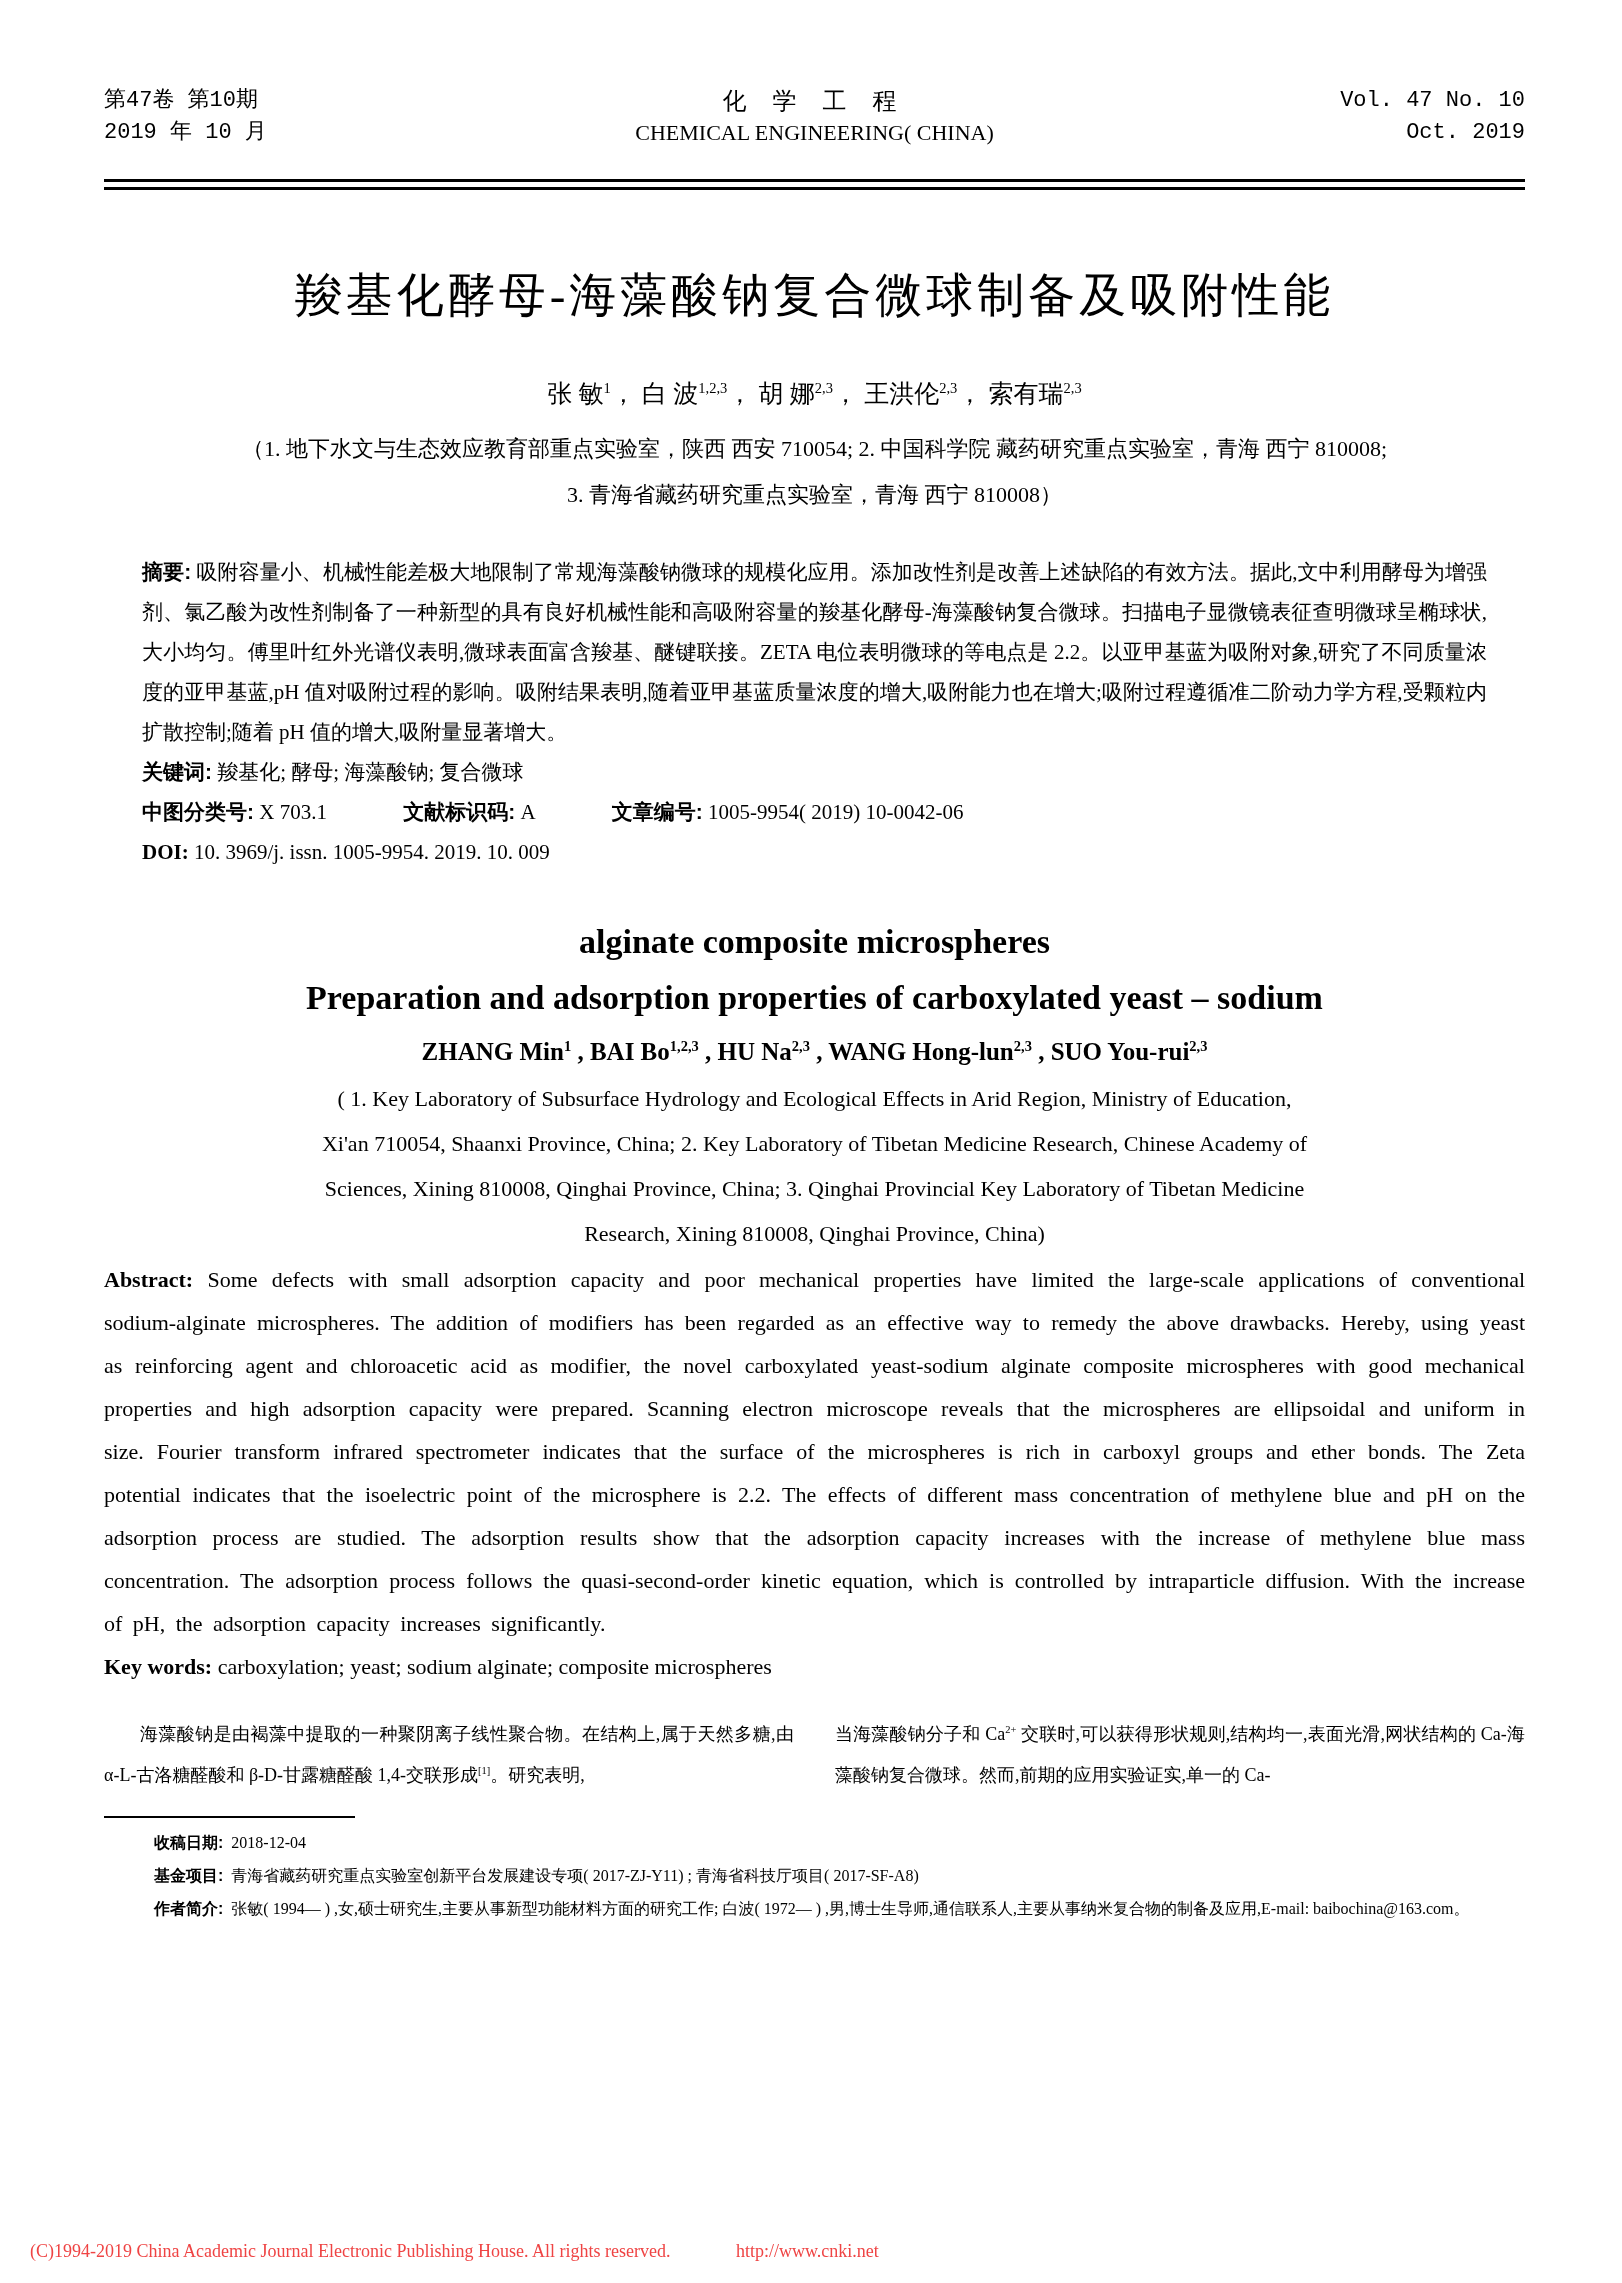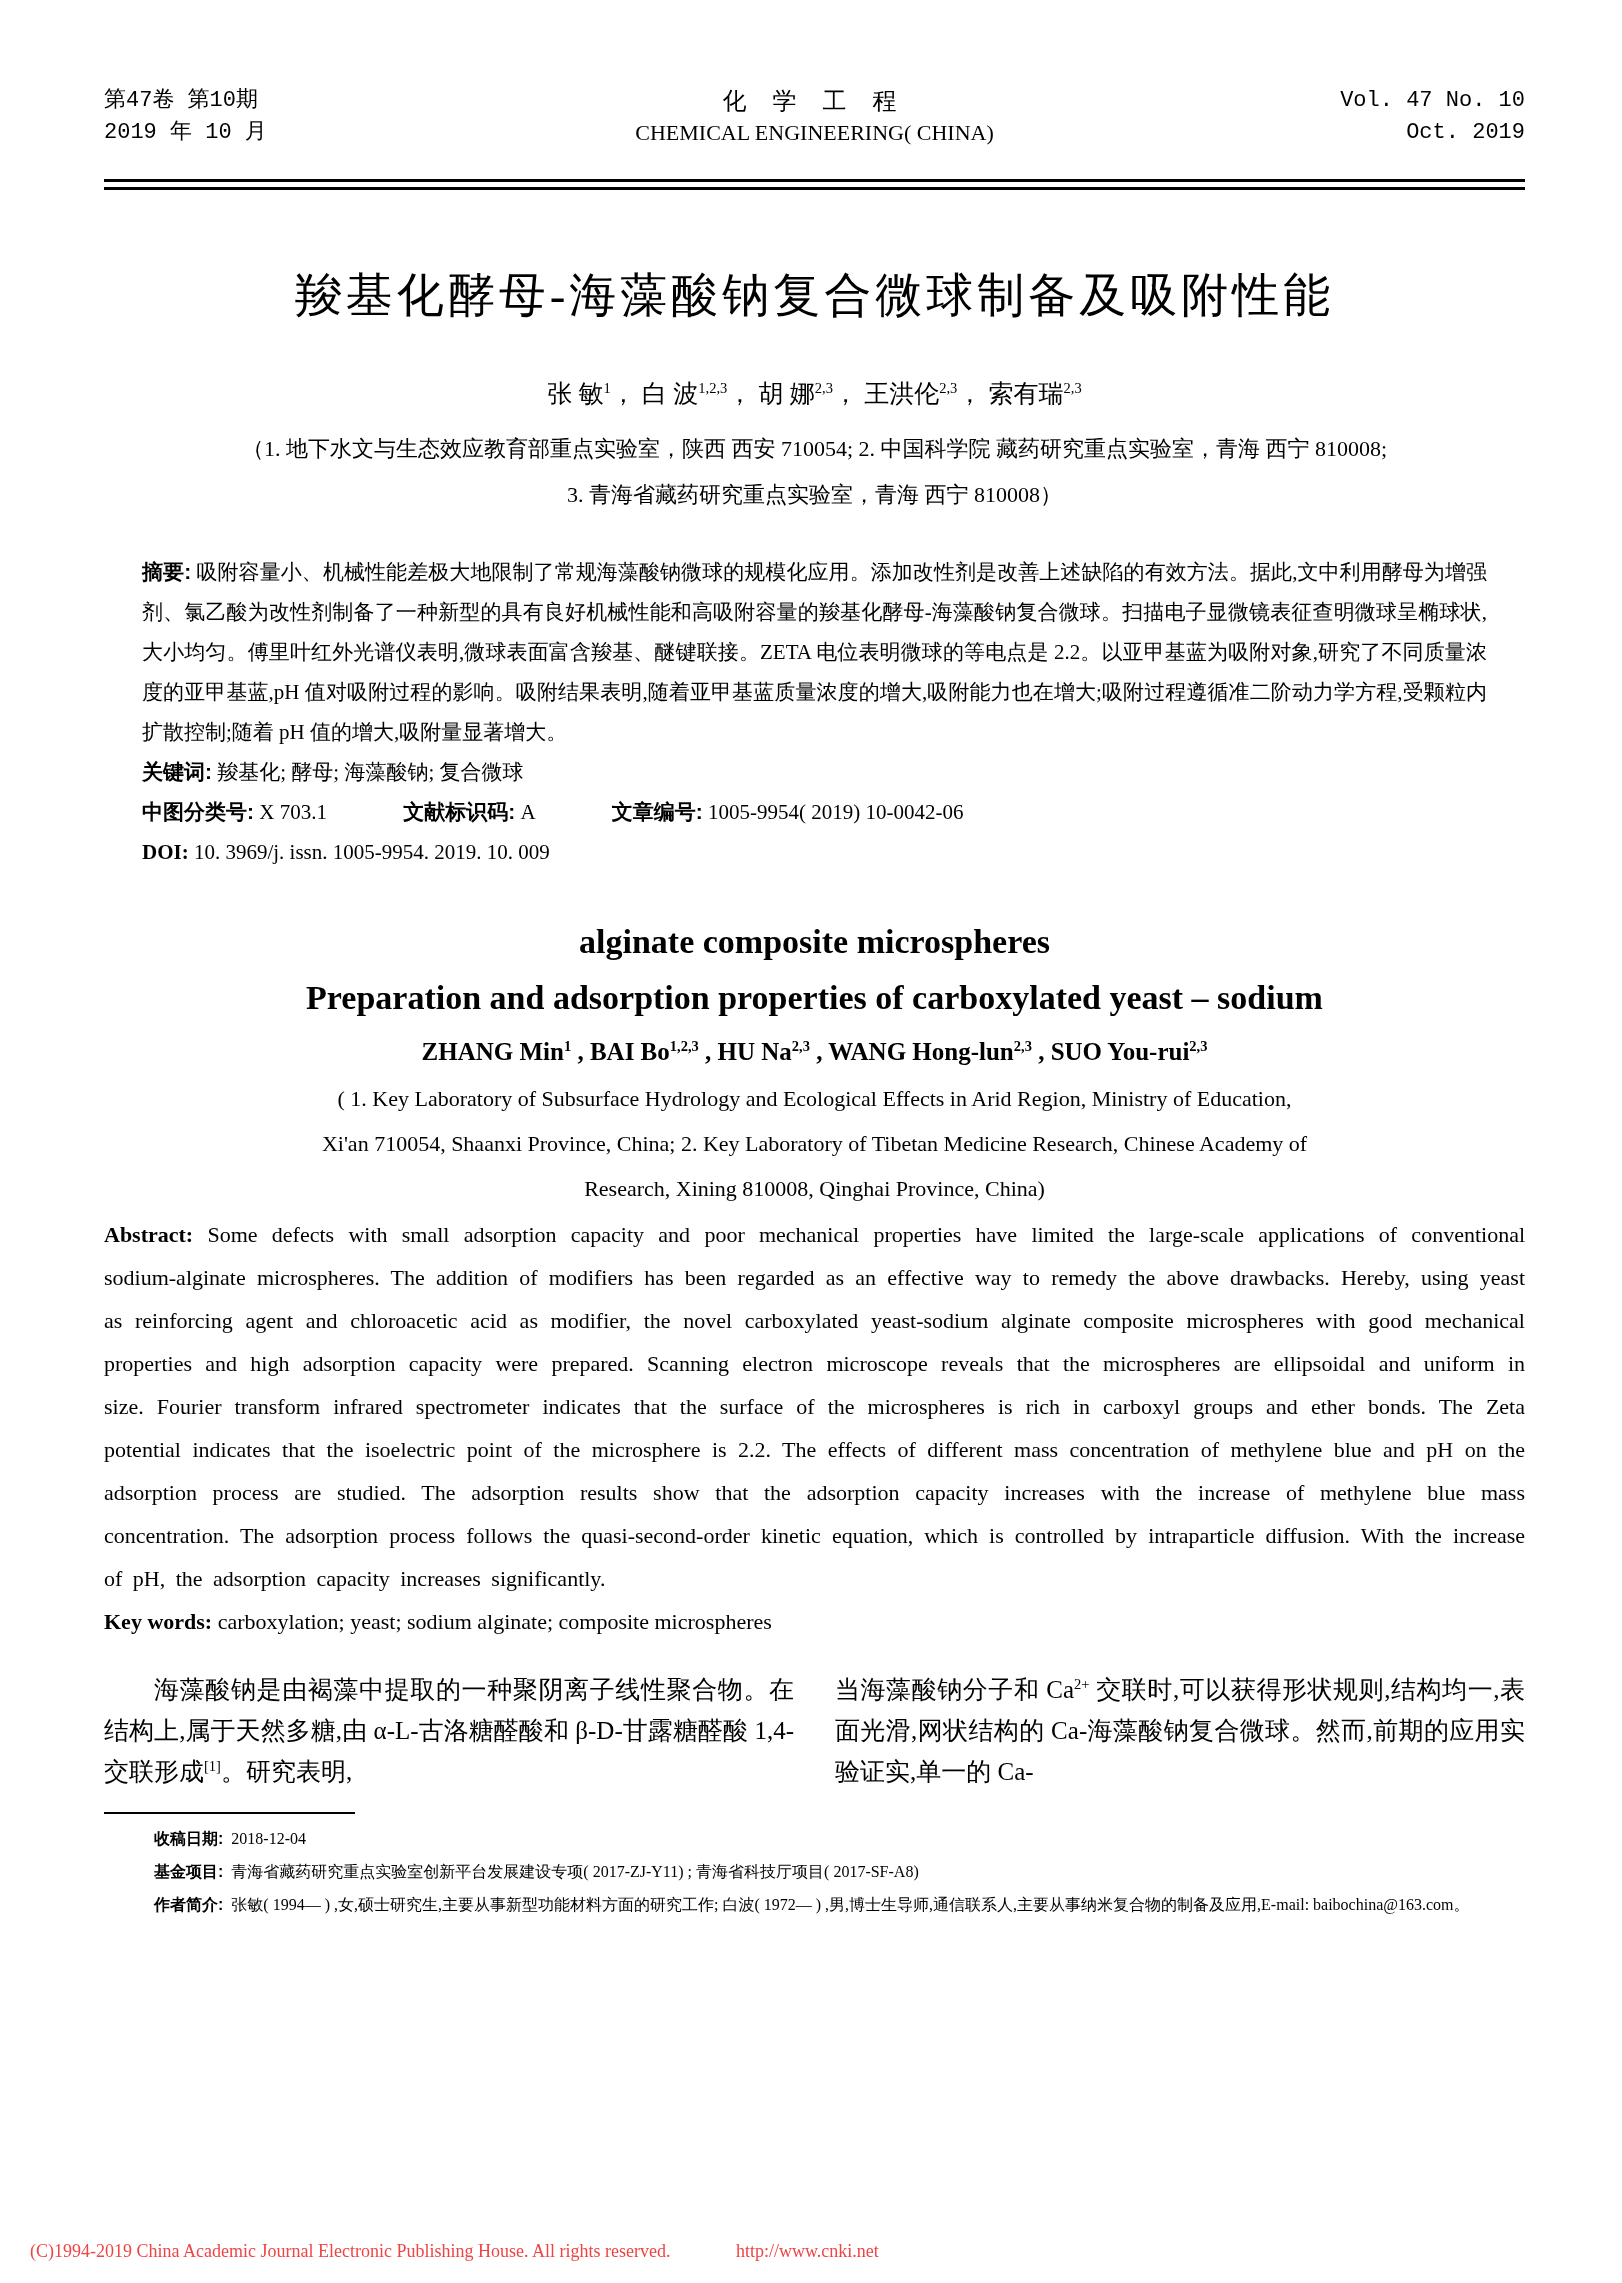"Sciences, Xining 810008, Qinghai" div { html: none -> <div>Sciences, Xining 810008, Qinghai Province, China; 3. Qinghai Provincial Key Laboratory of Tibetan Medicine</div> }
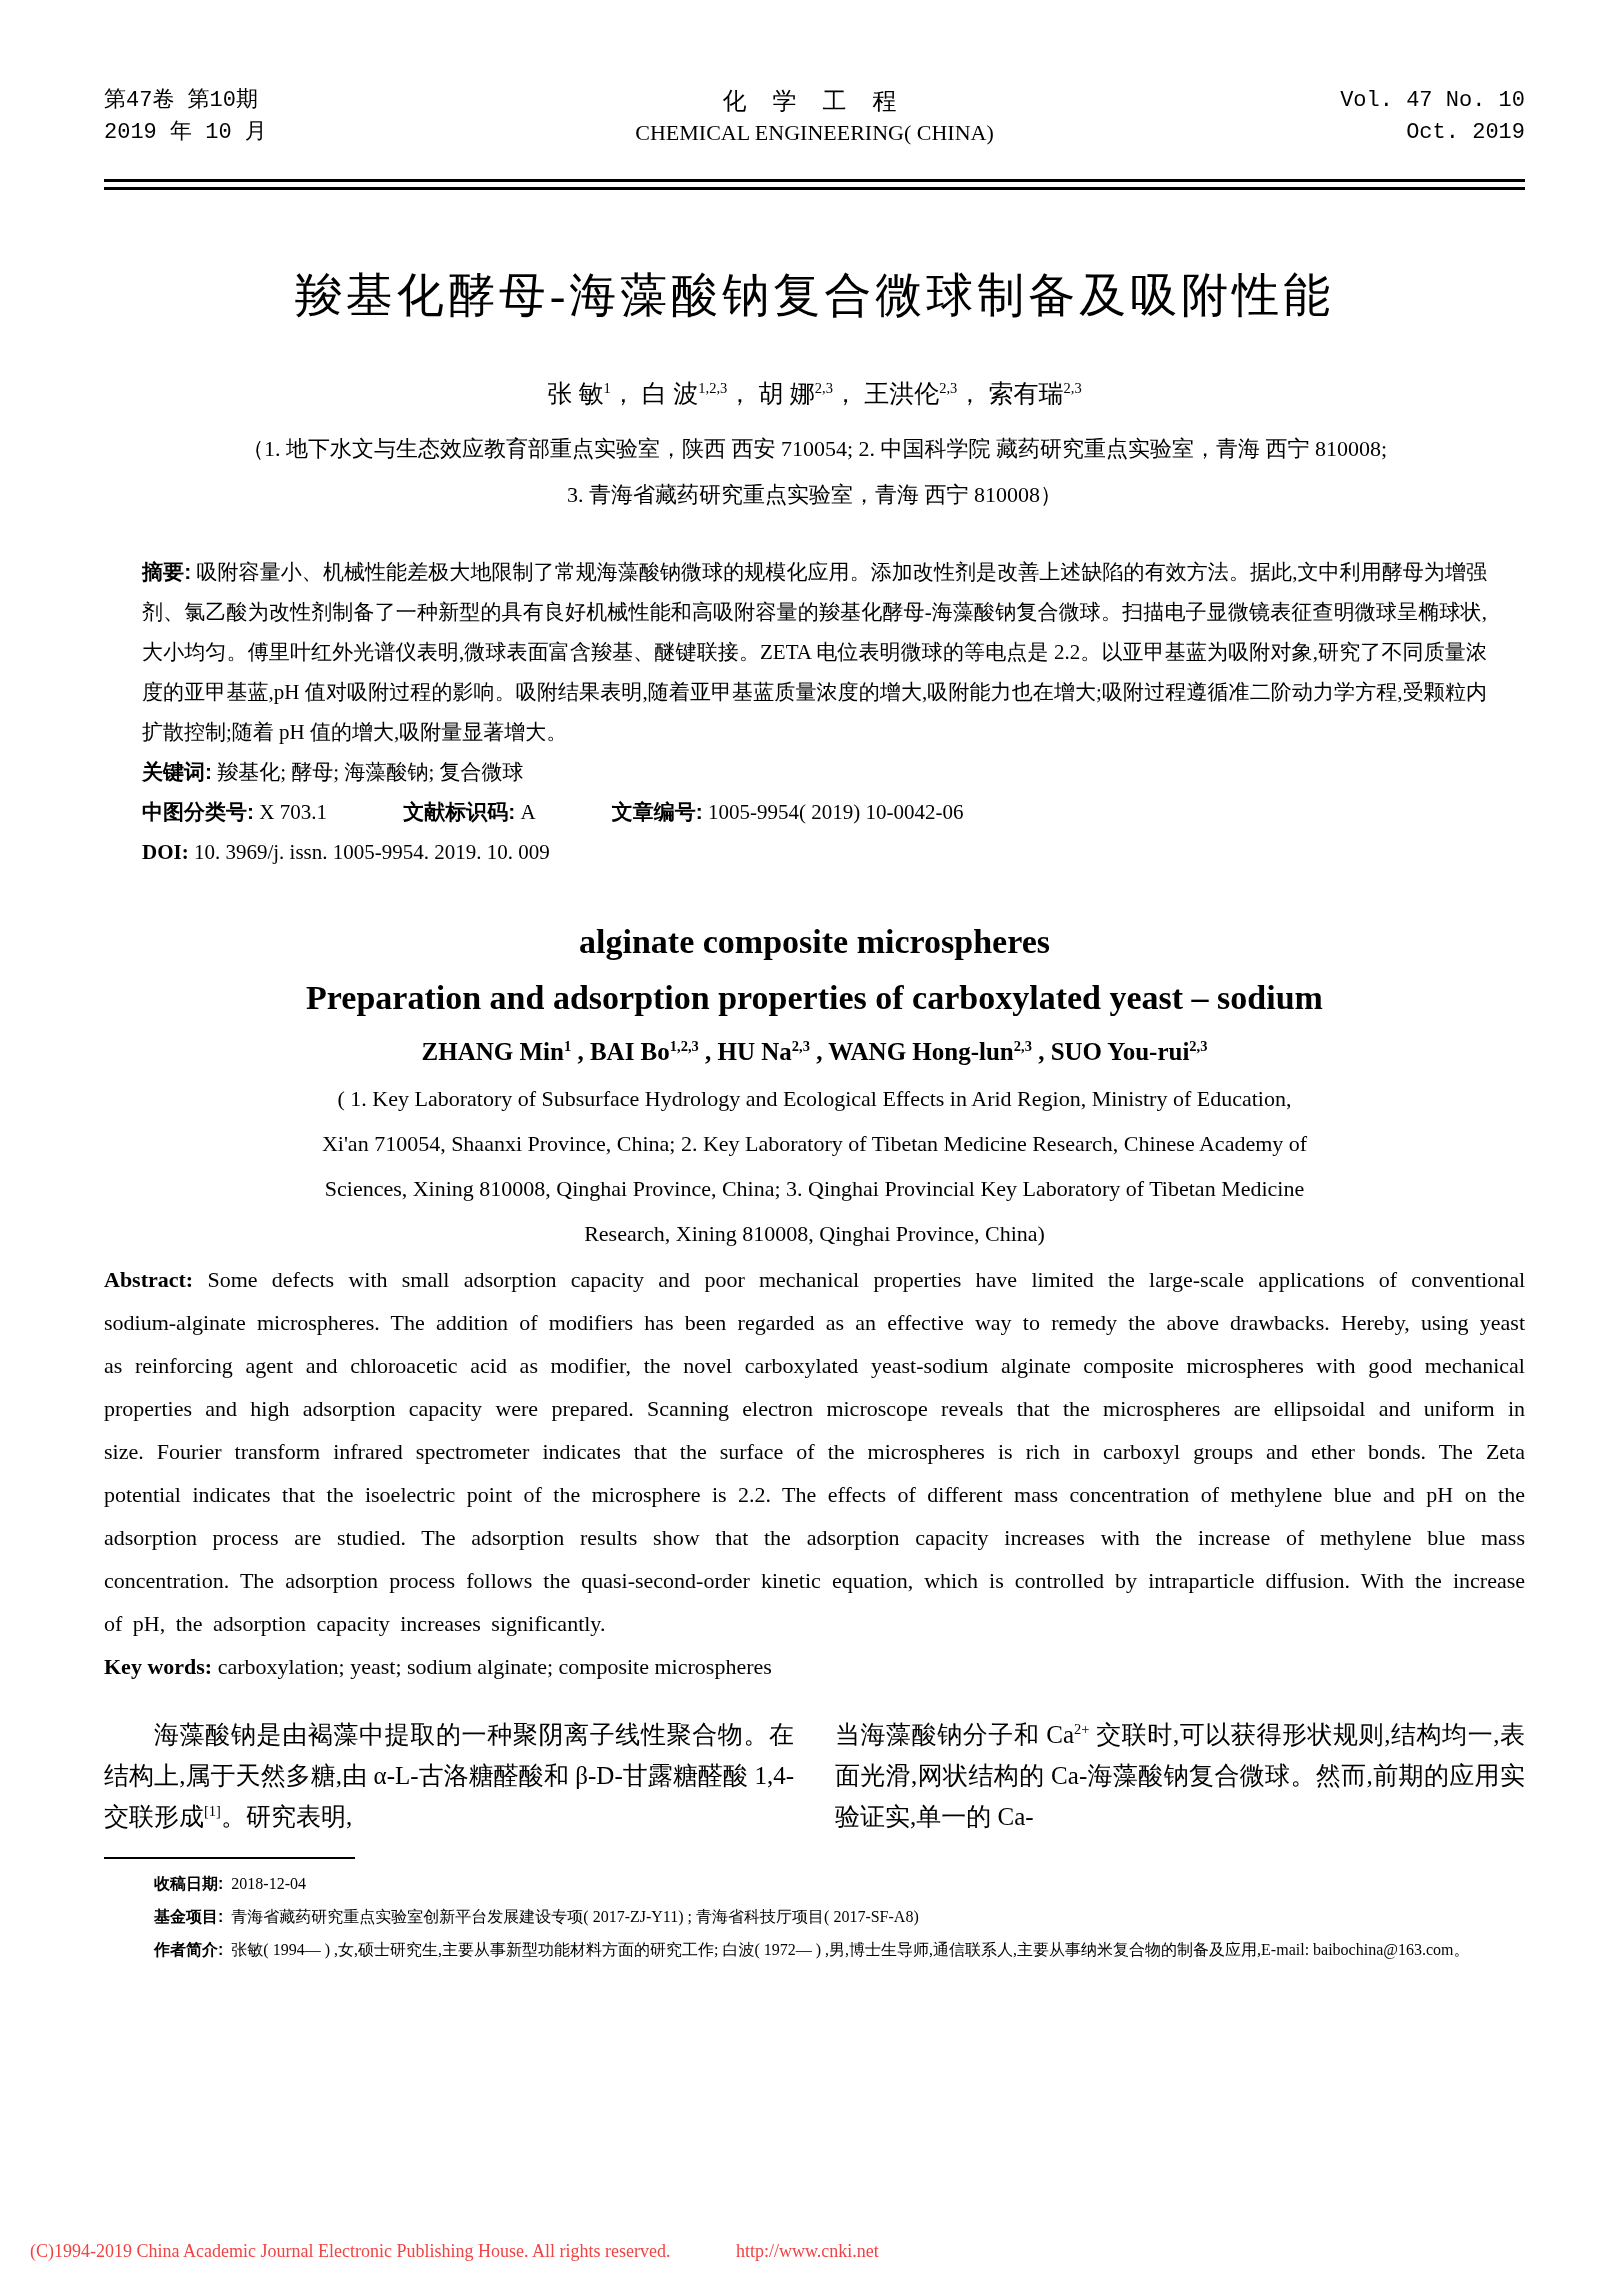"海藻酸钠是由褐藻中提取的一种聚阴离子线性聚合物。在结构上,属于天然多糖,由" .col { font-size: 25px -> 18px }
